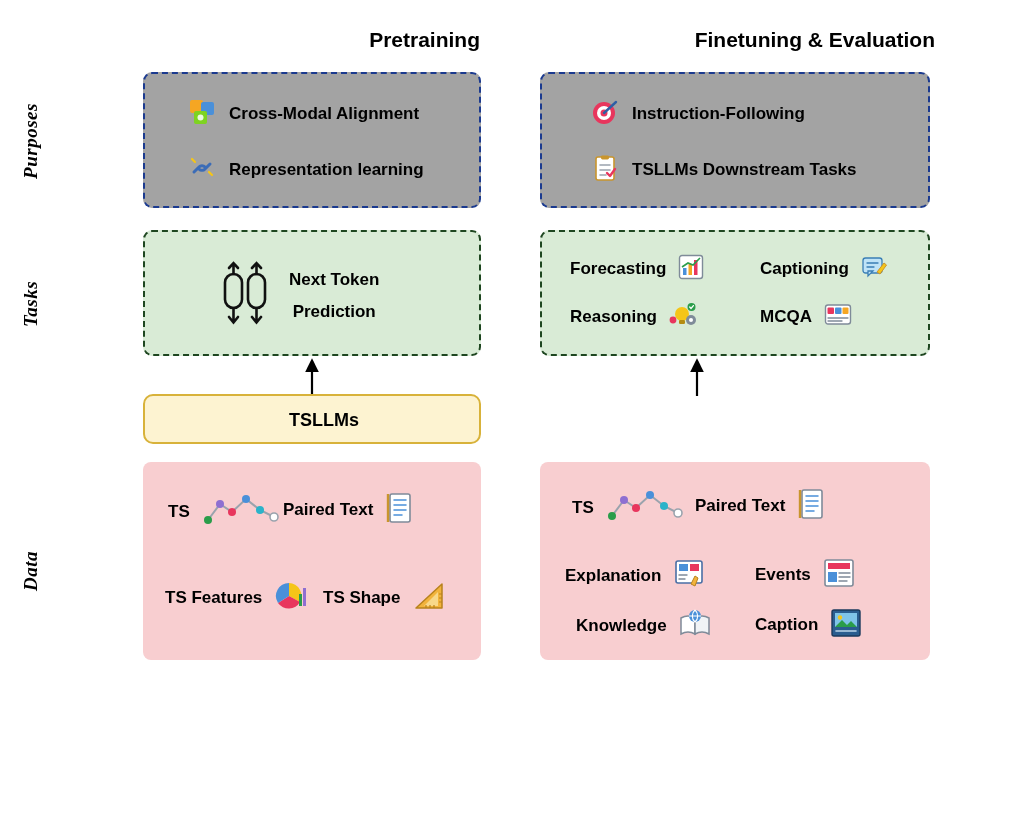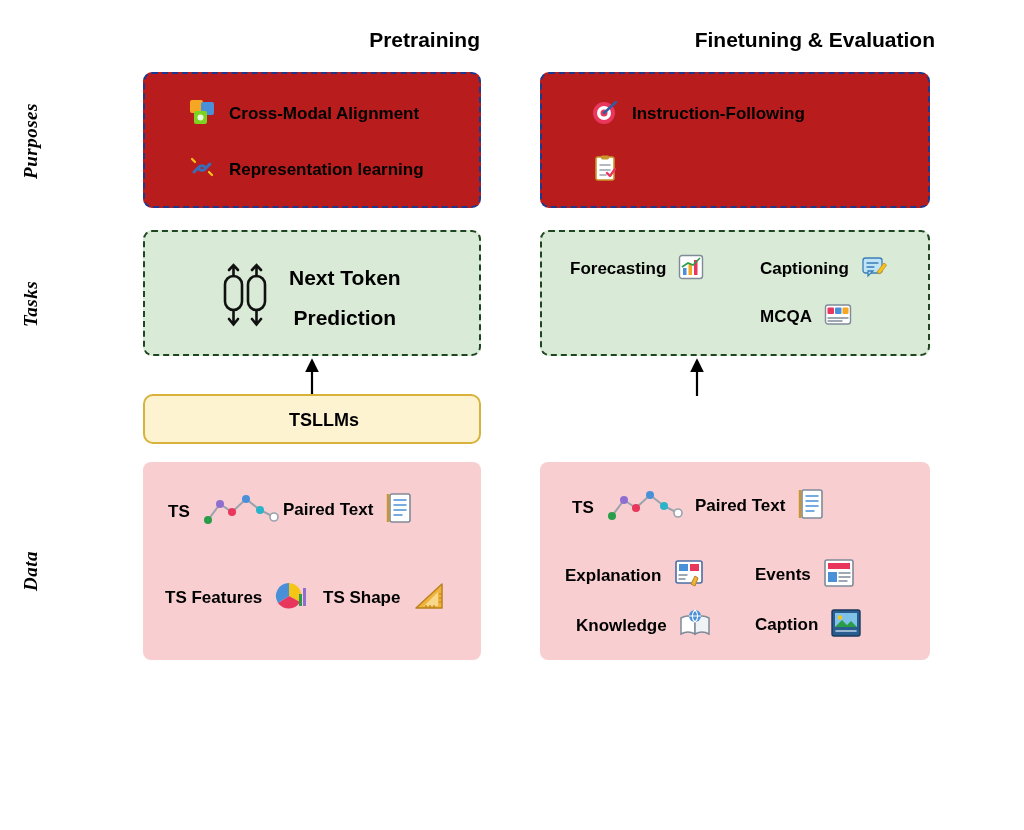"Cross-Modal Alignment" .box.purposes { background: #b91c1c -> #a3a3a3 }
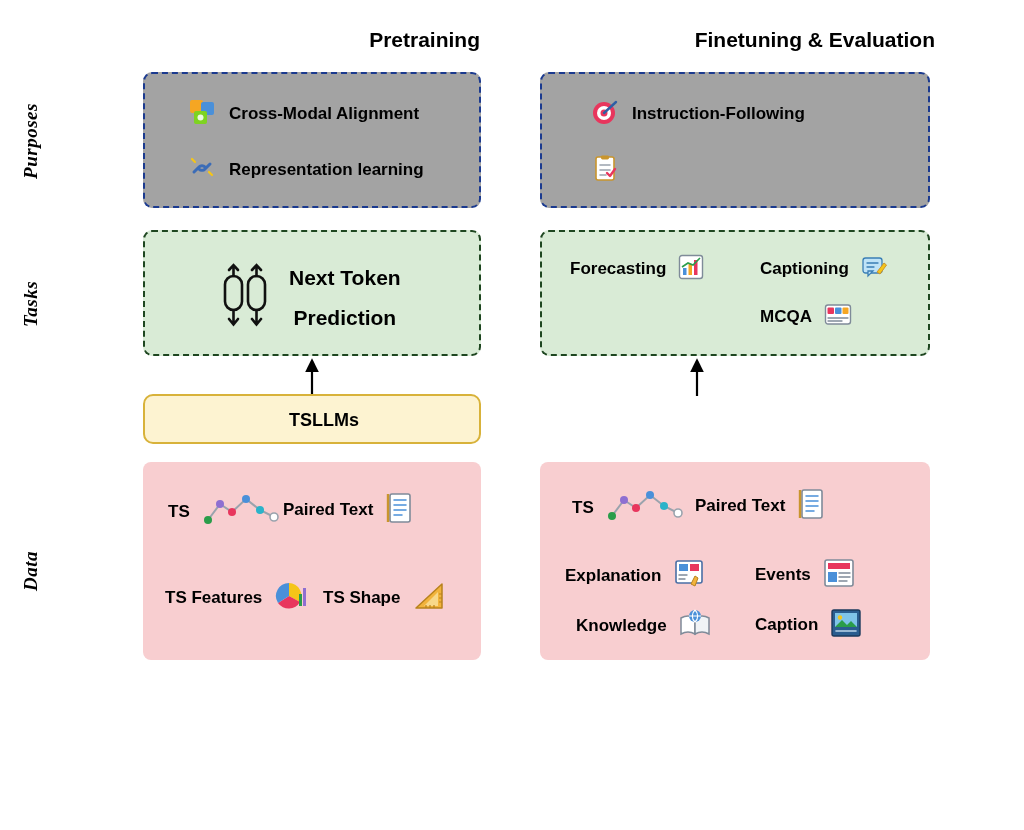"TSLLMs Downstream Tasks" span.label { html: none -> <span>TSLLMs Downstream Tasks</span> }
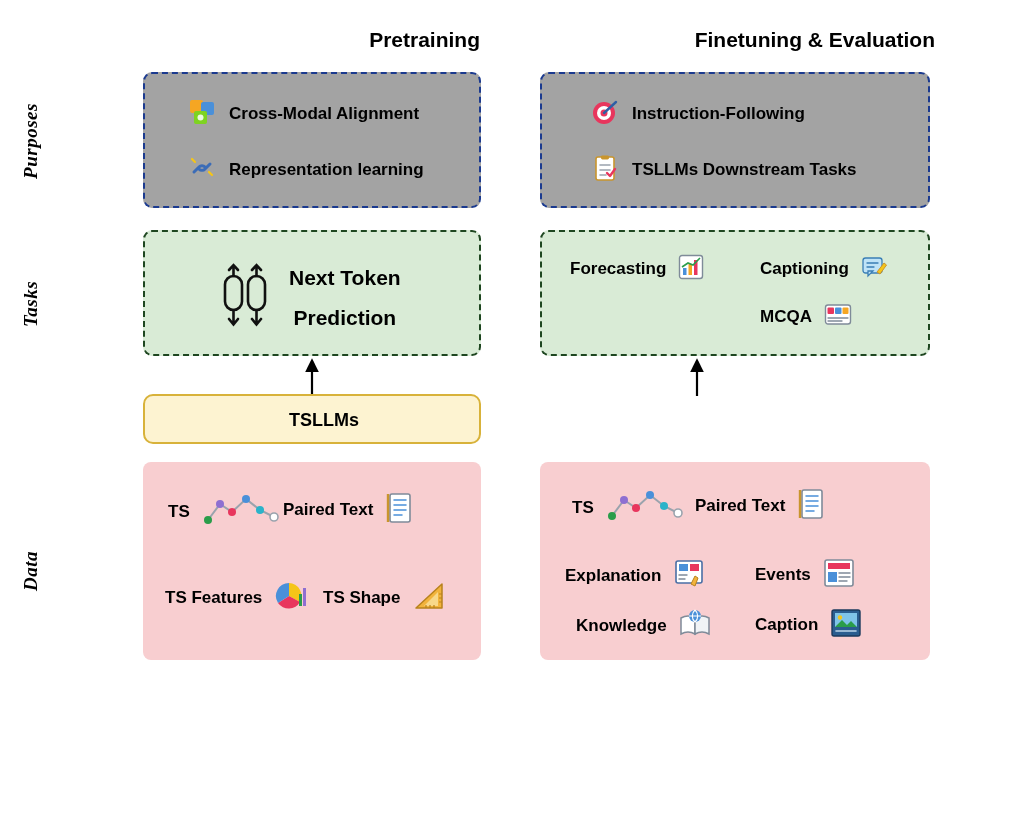"Next Token" .nt-text { font-size: 21px -> 17px }
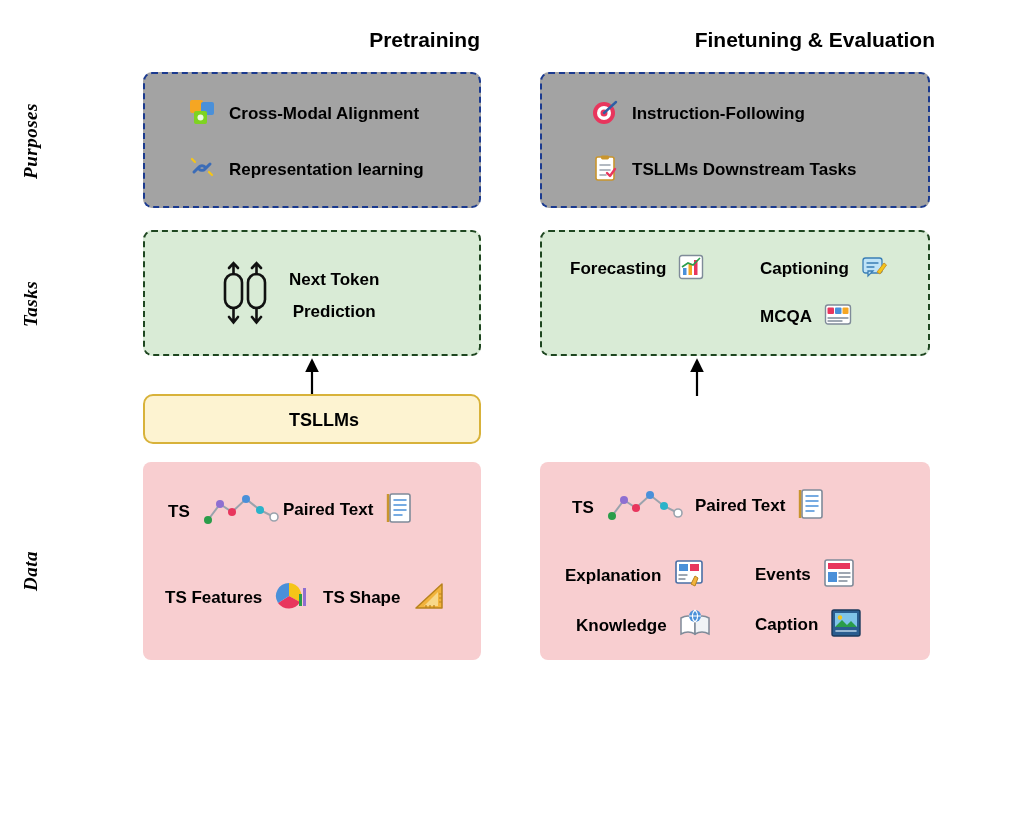"Reasoning" div.entry { html: none -> <div> <span>Reasoning</span> <span> <svg> <circle></circle> <rect></rect> <circle></circle> <circle></circle> <circle></circle> <path></path> <circle></circle> </svg> </span> </div> }
